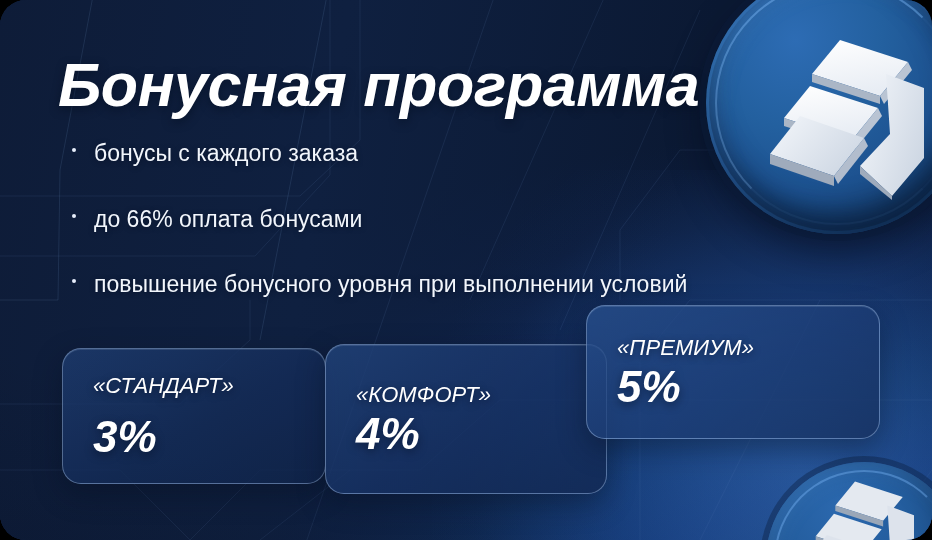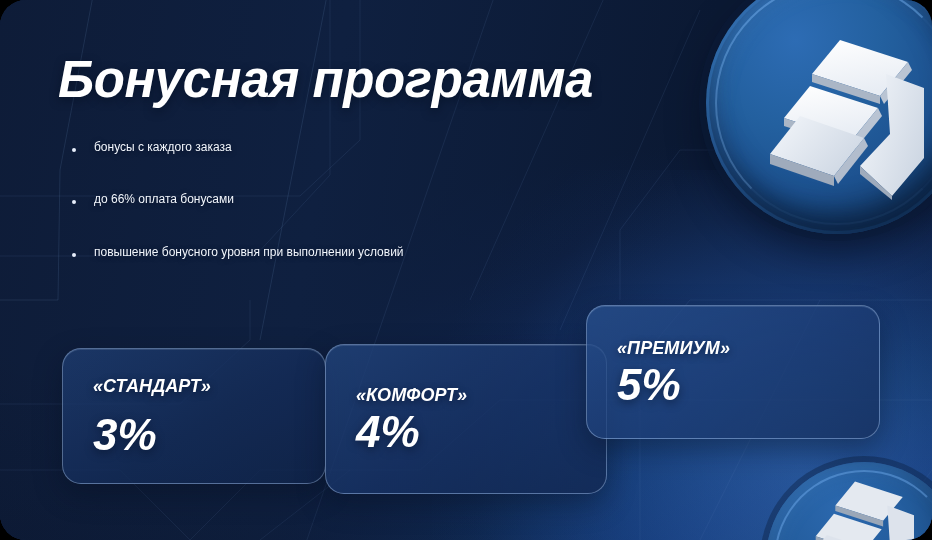"Бонусная программа" #headline { font-size: 51px -> 61px }
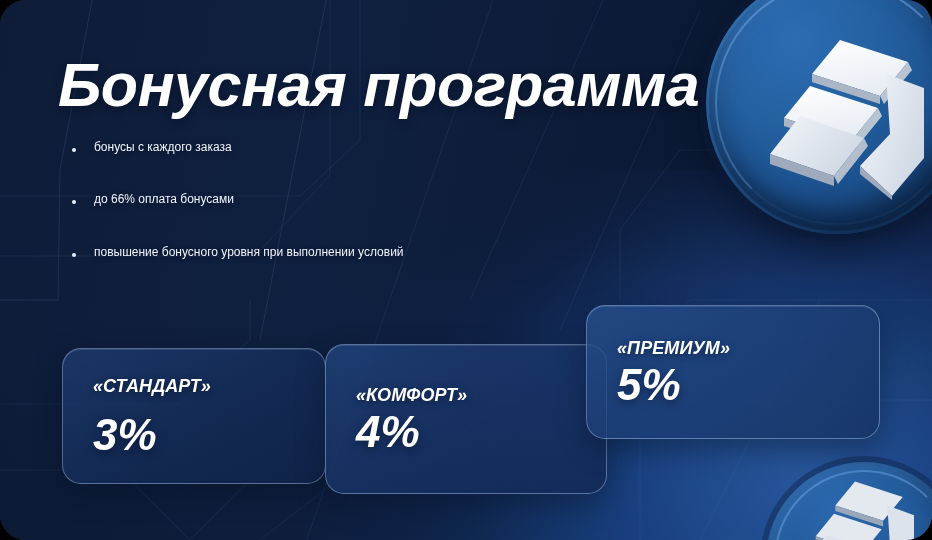"бонусы с каждого заказа" #bullets li { font-size: 12px -> 23px }
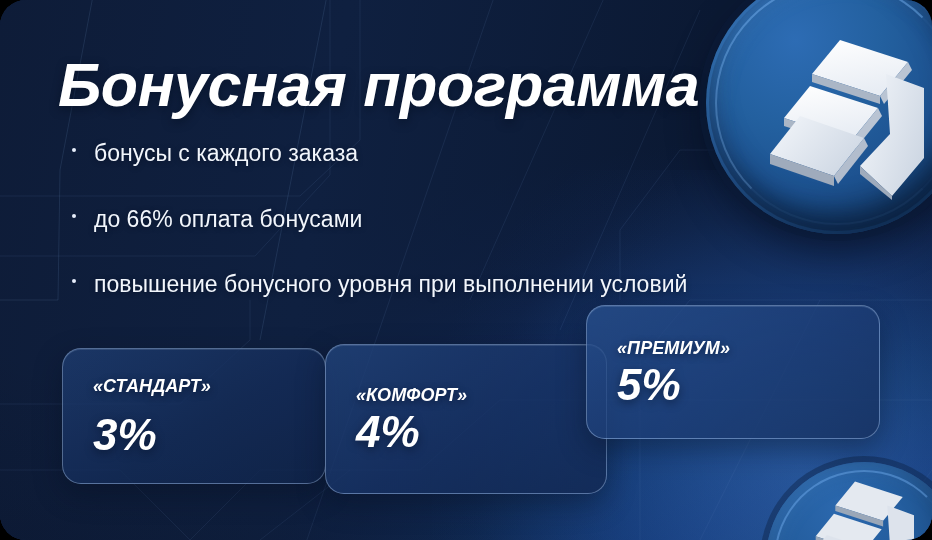"«ПРЕМИУМ»" .card .tier-name { font-size: 18px -> 22px; font-weight: bold -> normal }
